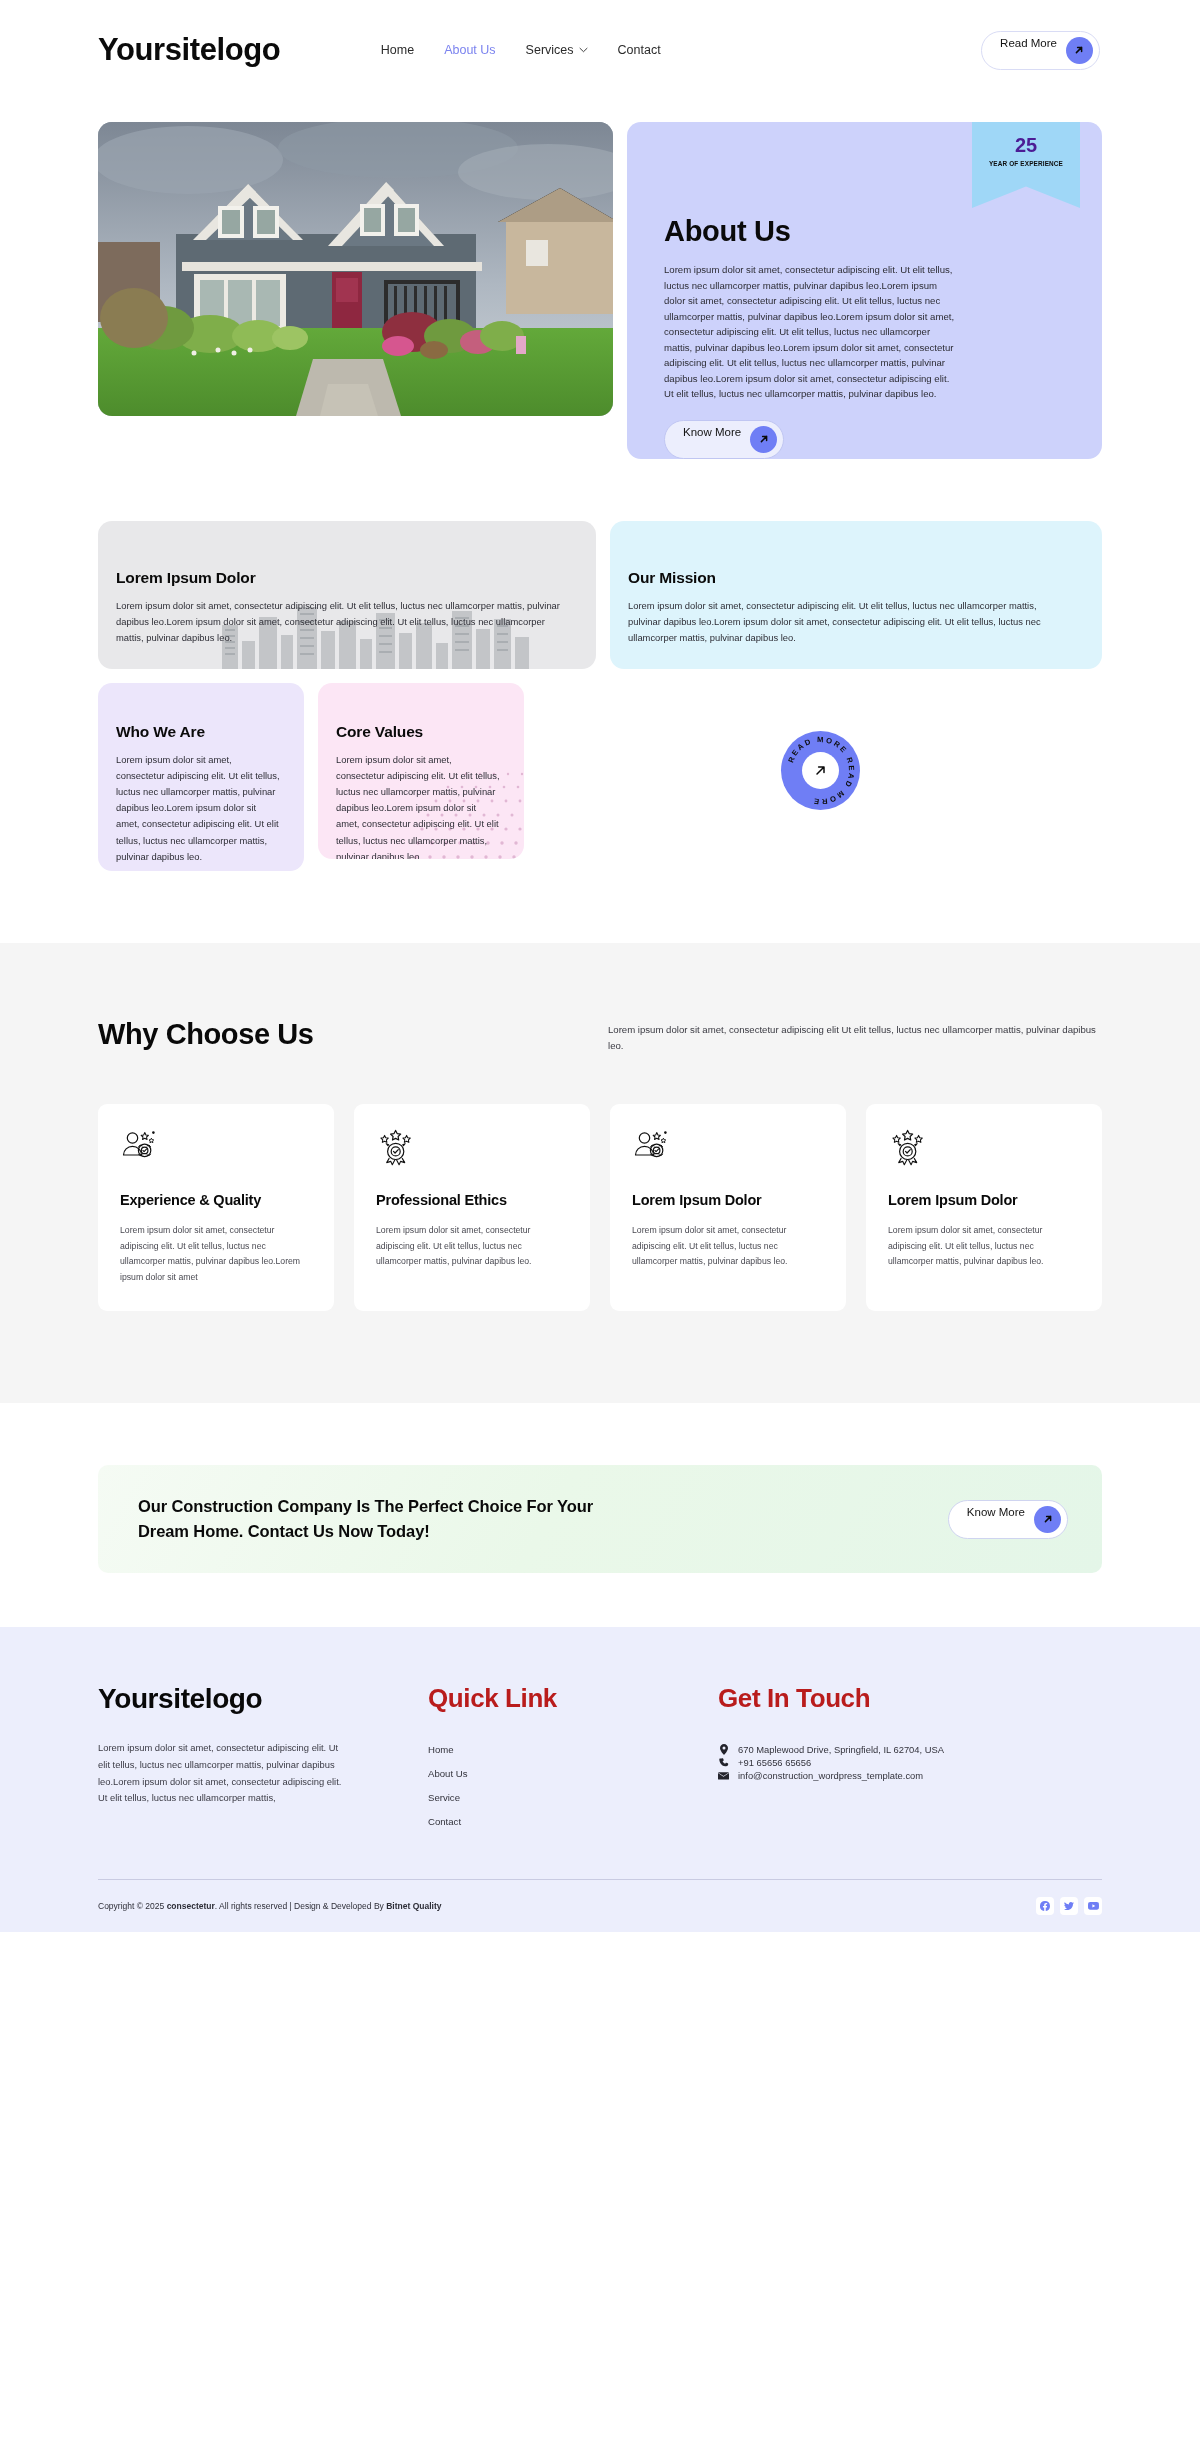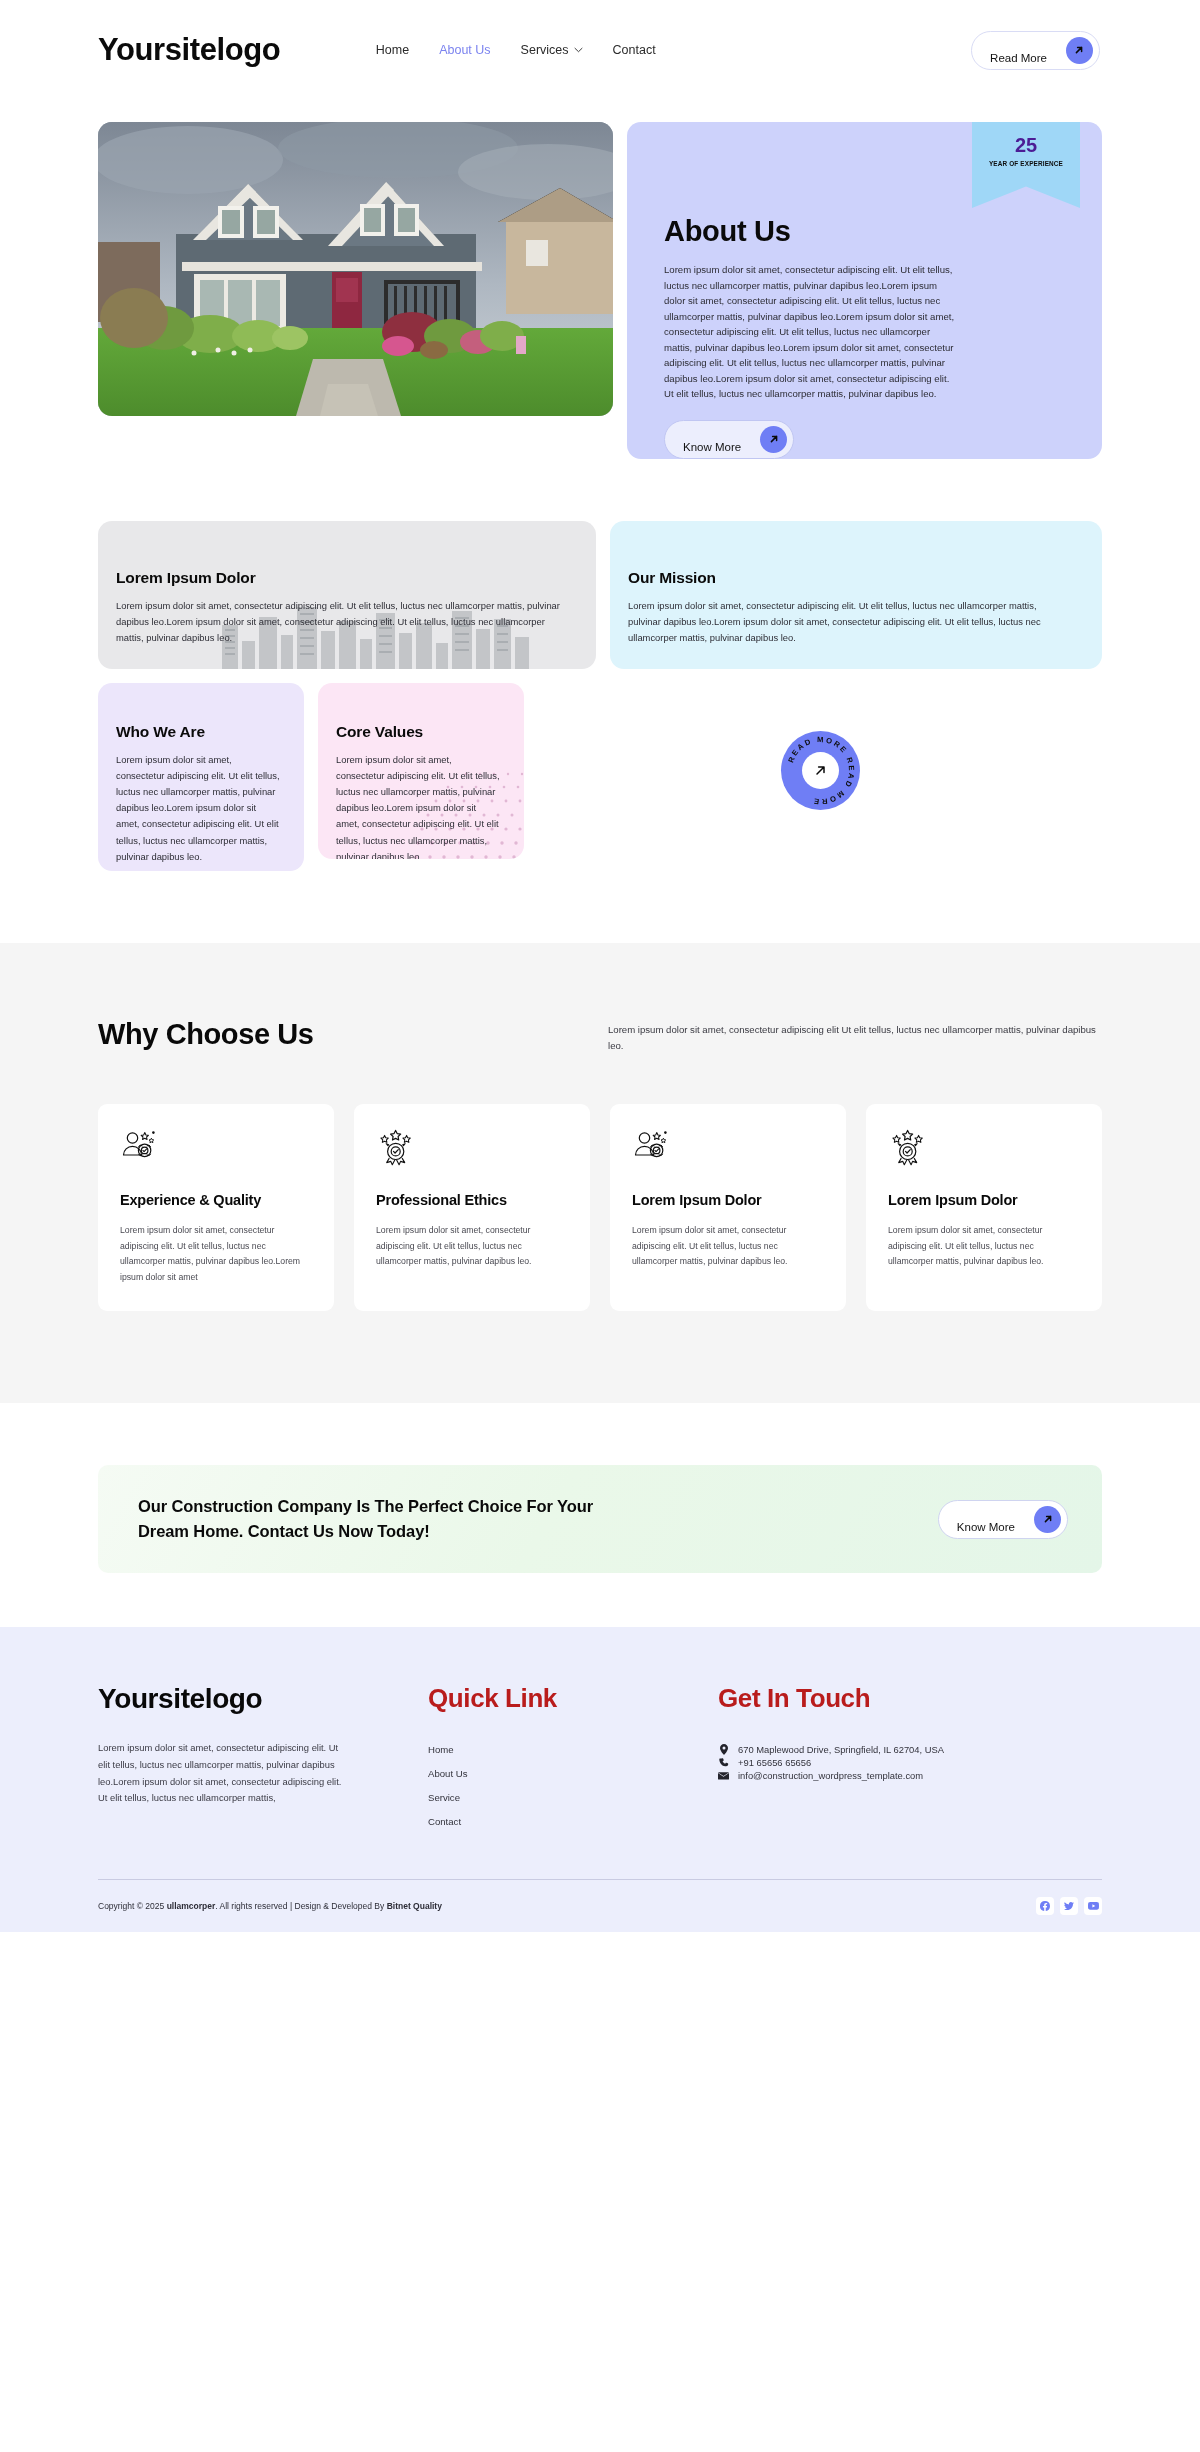"Read More" .btn-pill { align-items: flex-end -> flex-start; gap: 19px -> 9px }
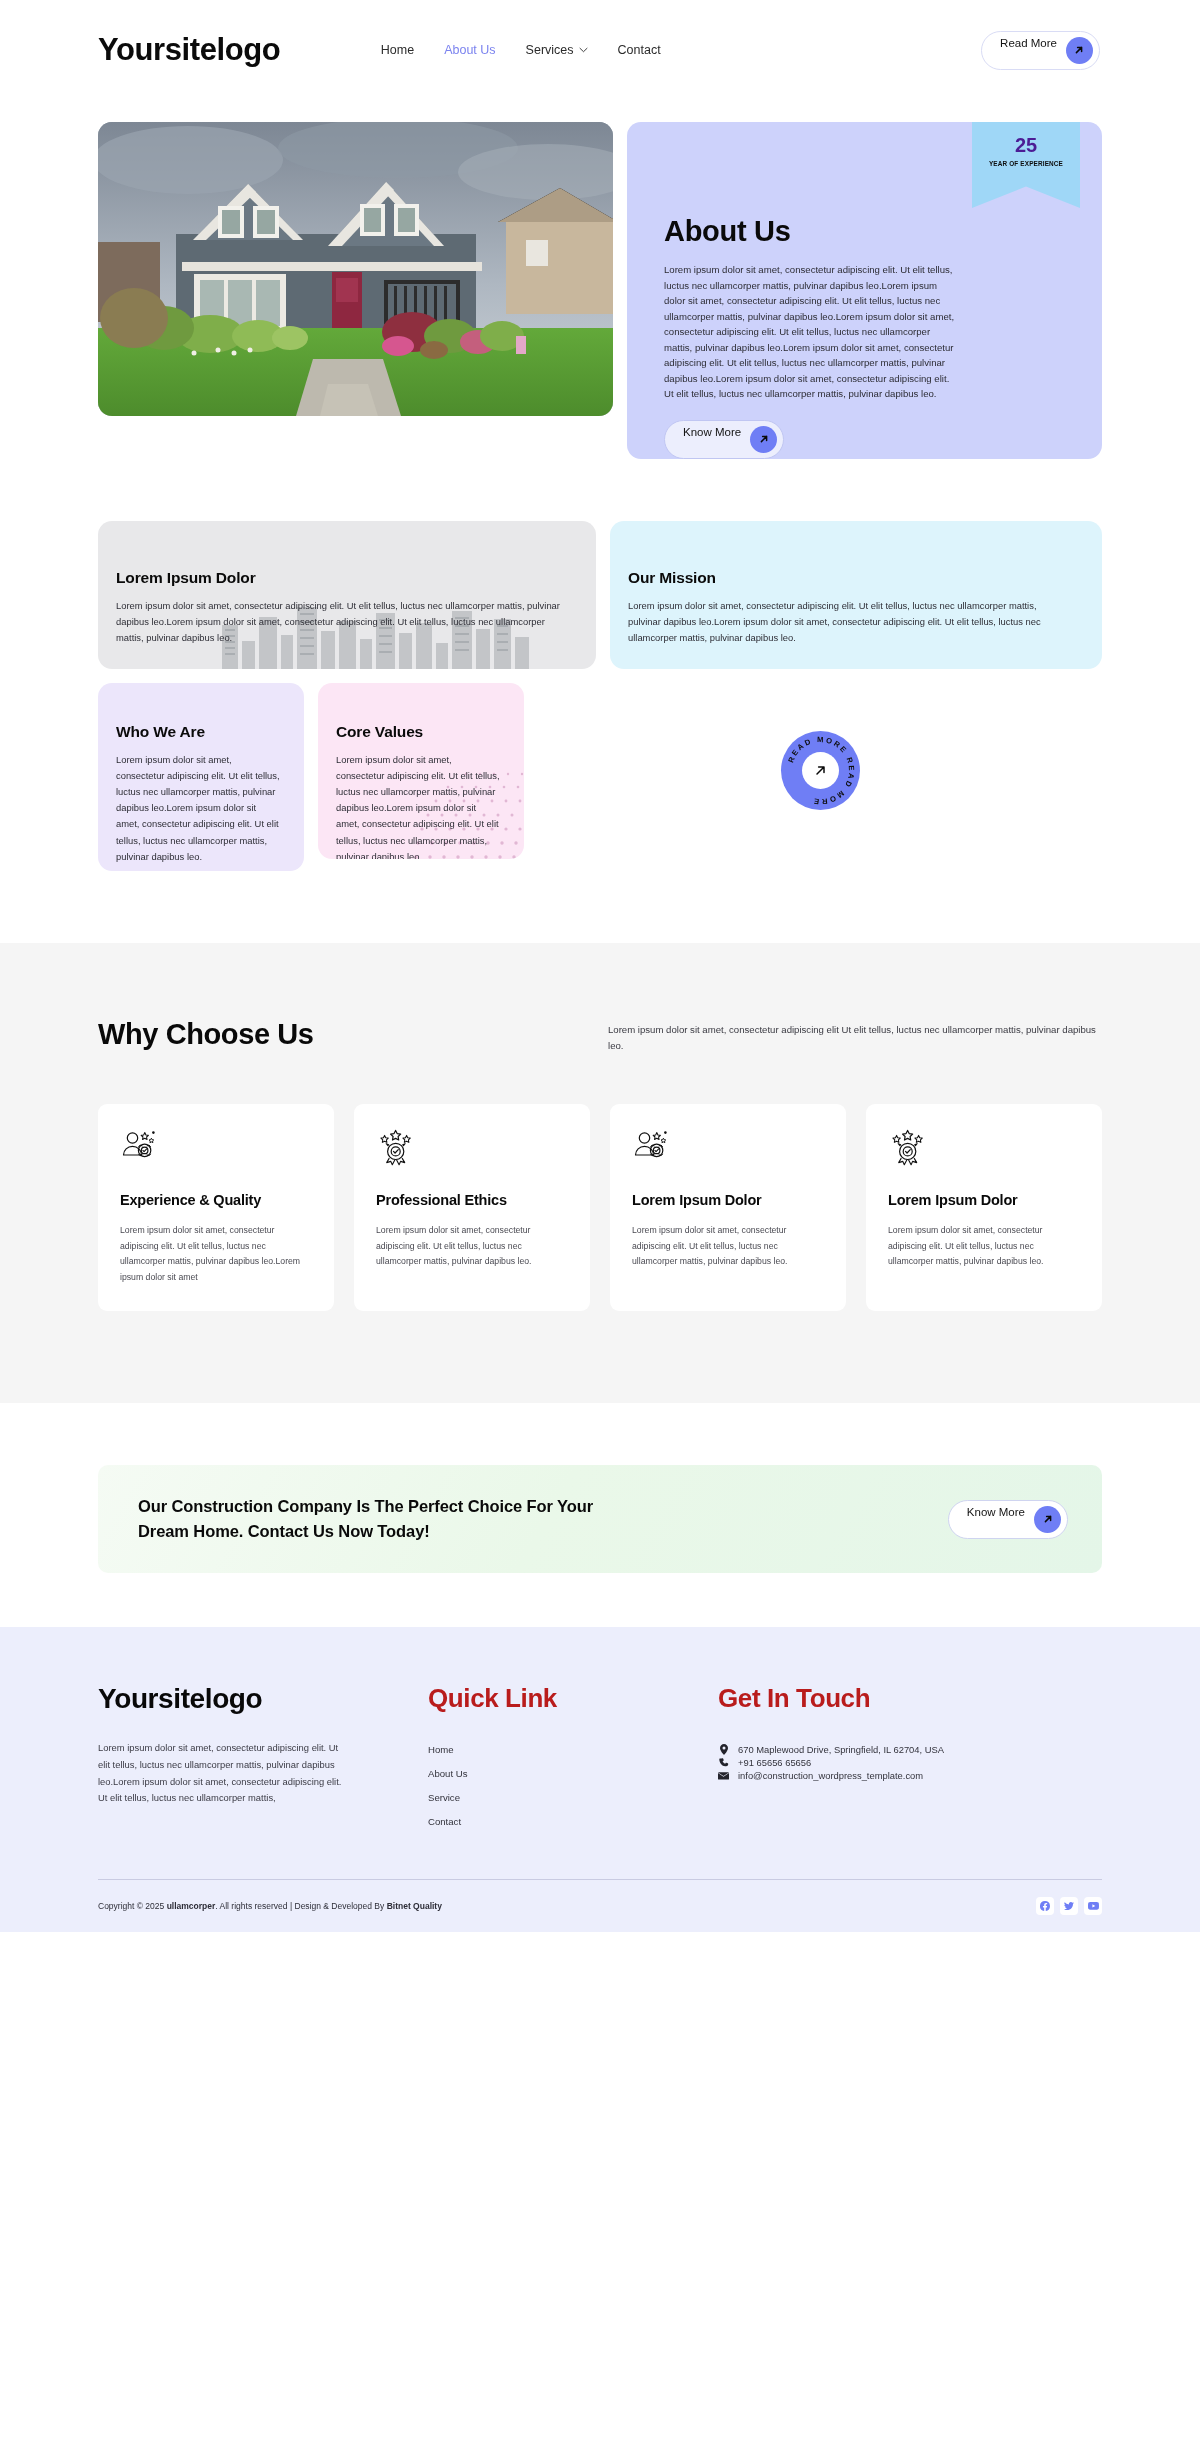"ullamcorper" b { text: ullamcorper -> consectetur }
